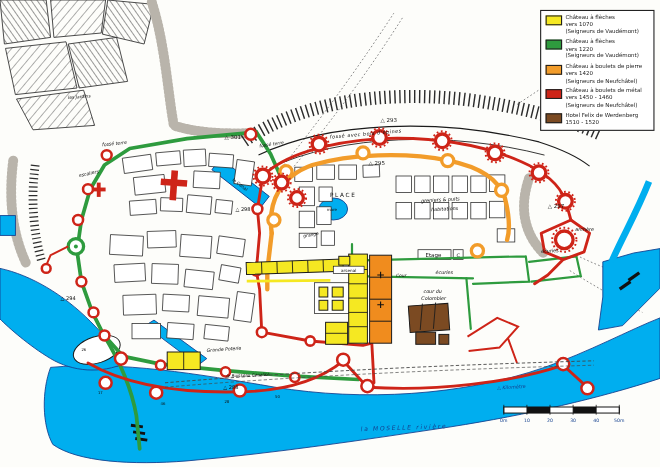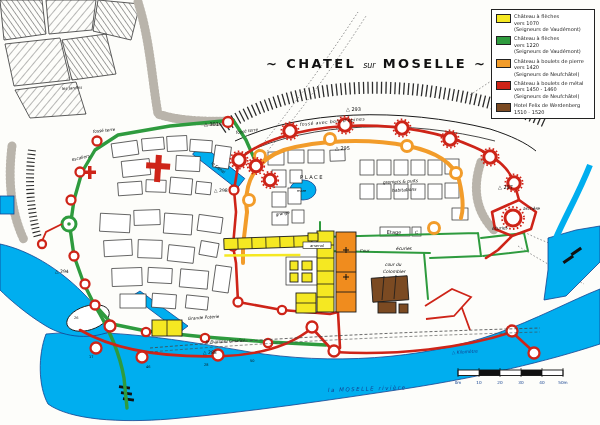"~ CHATEL" div.title { html: <div> <span>~ CHATEL</span> <span>sur</span> <span>MOSELLE ~</span> </div> -> none }
